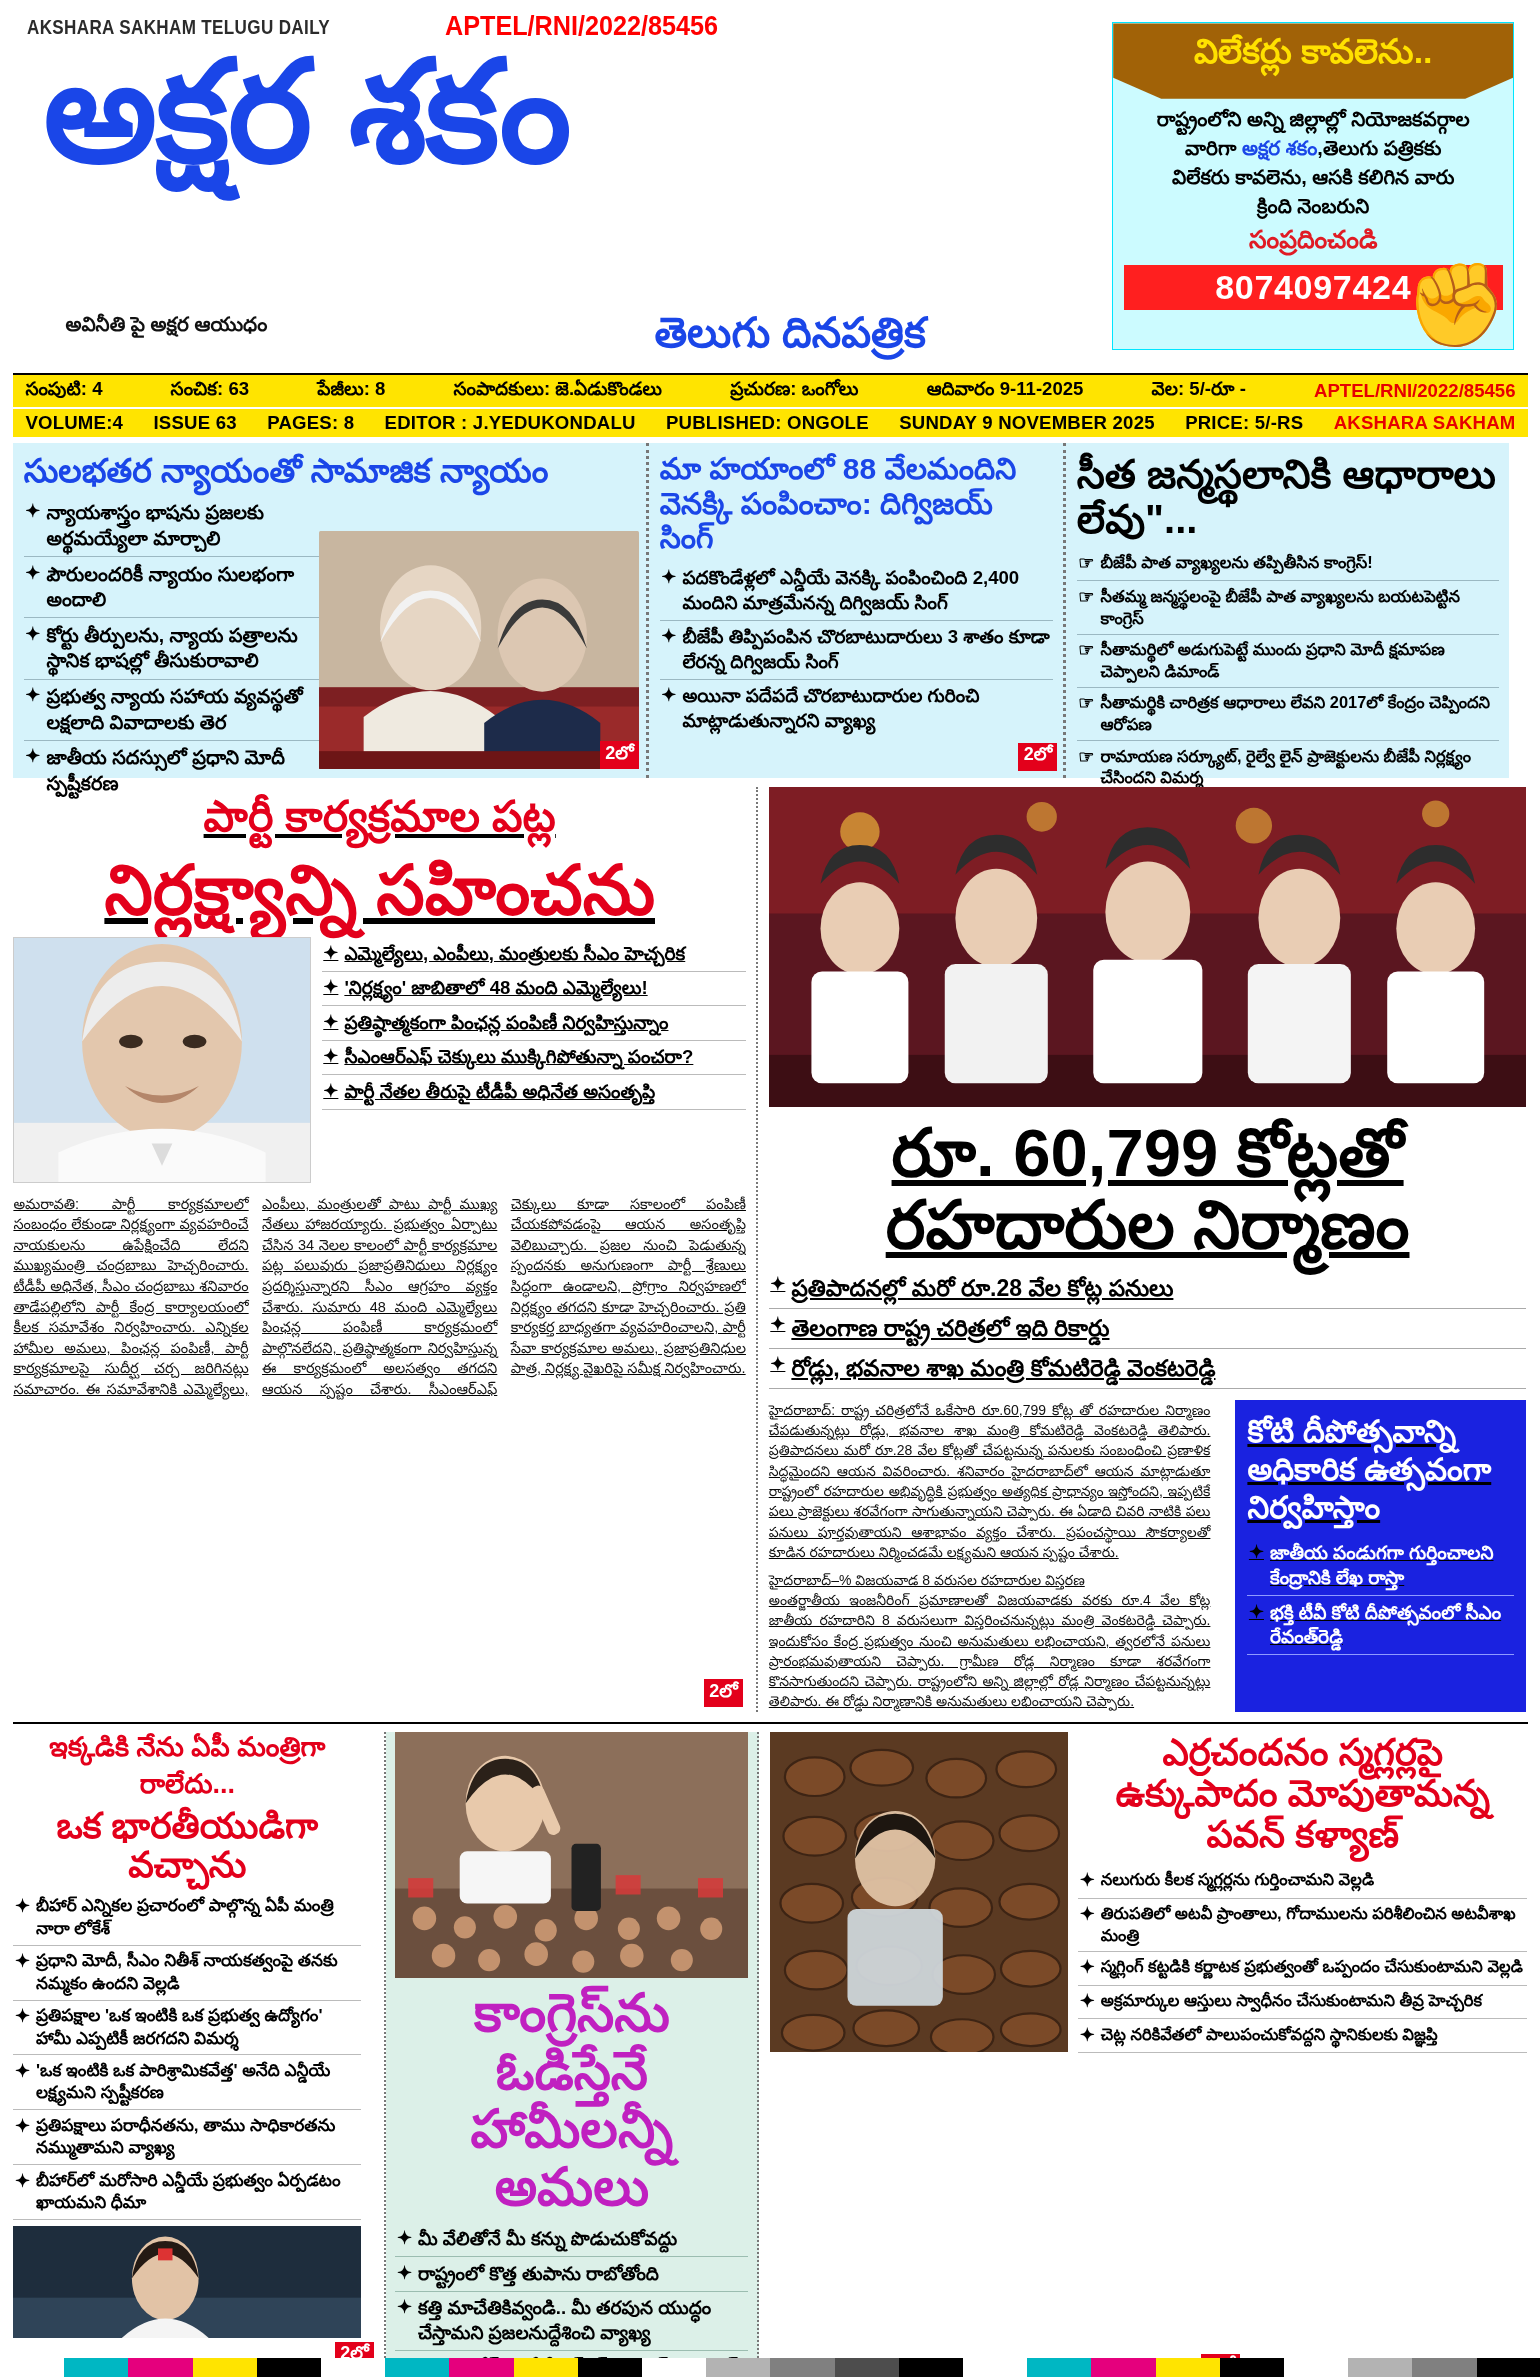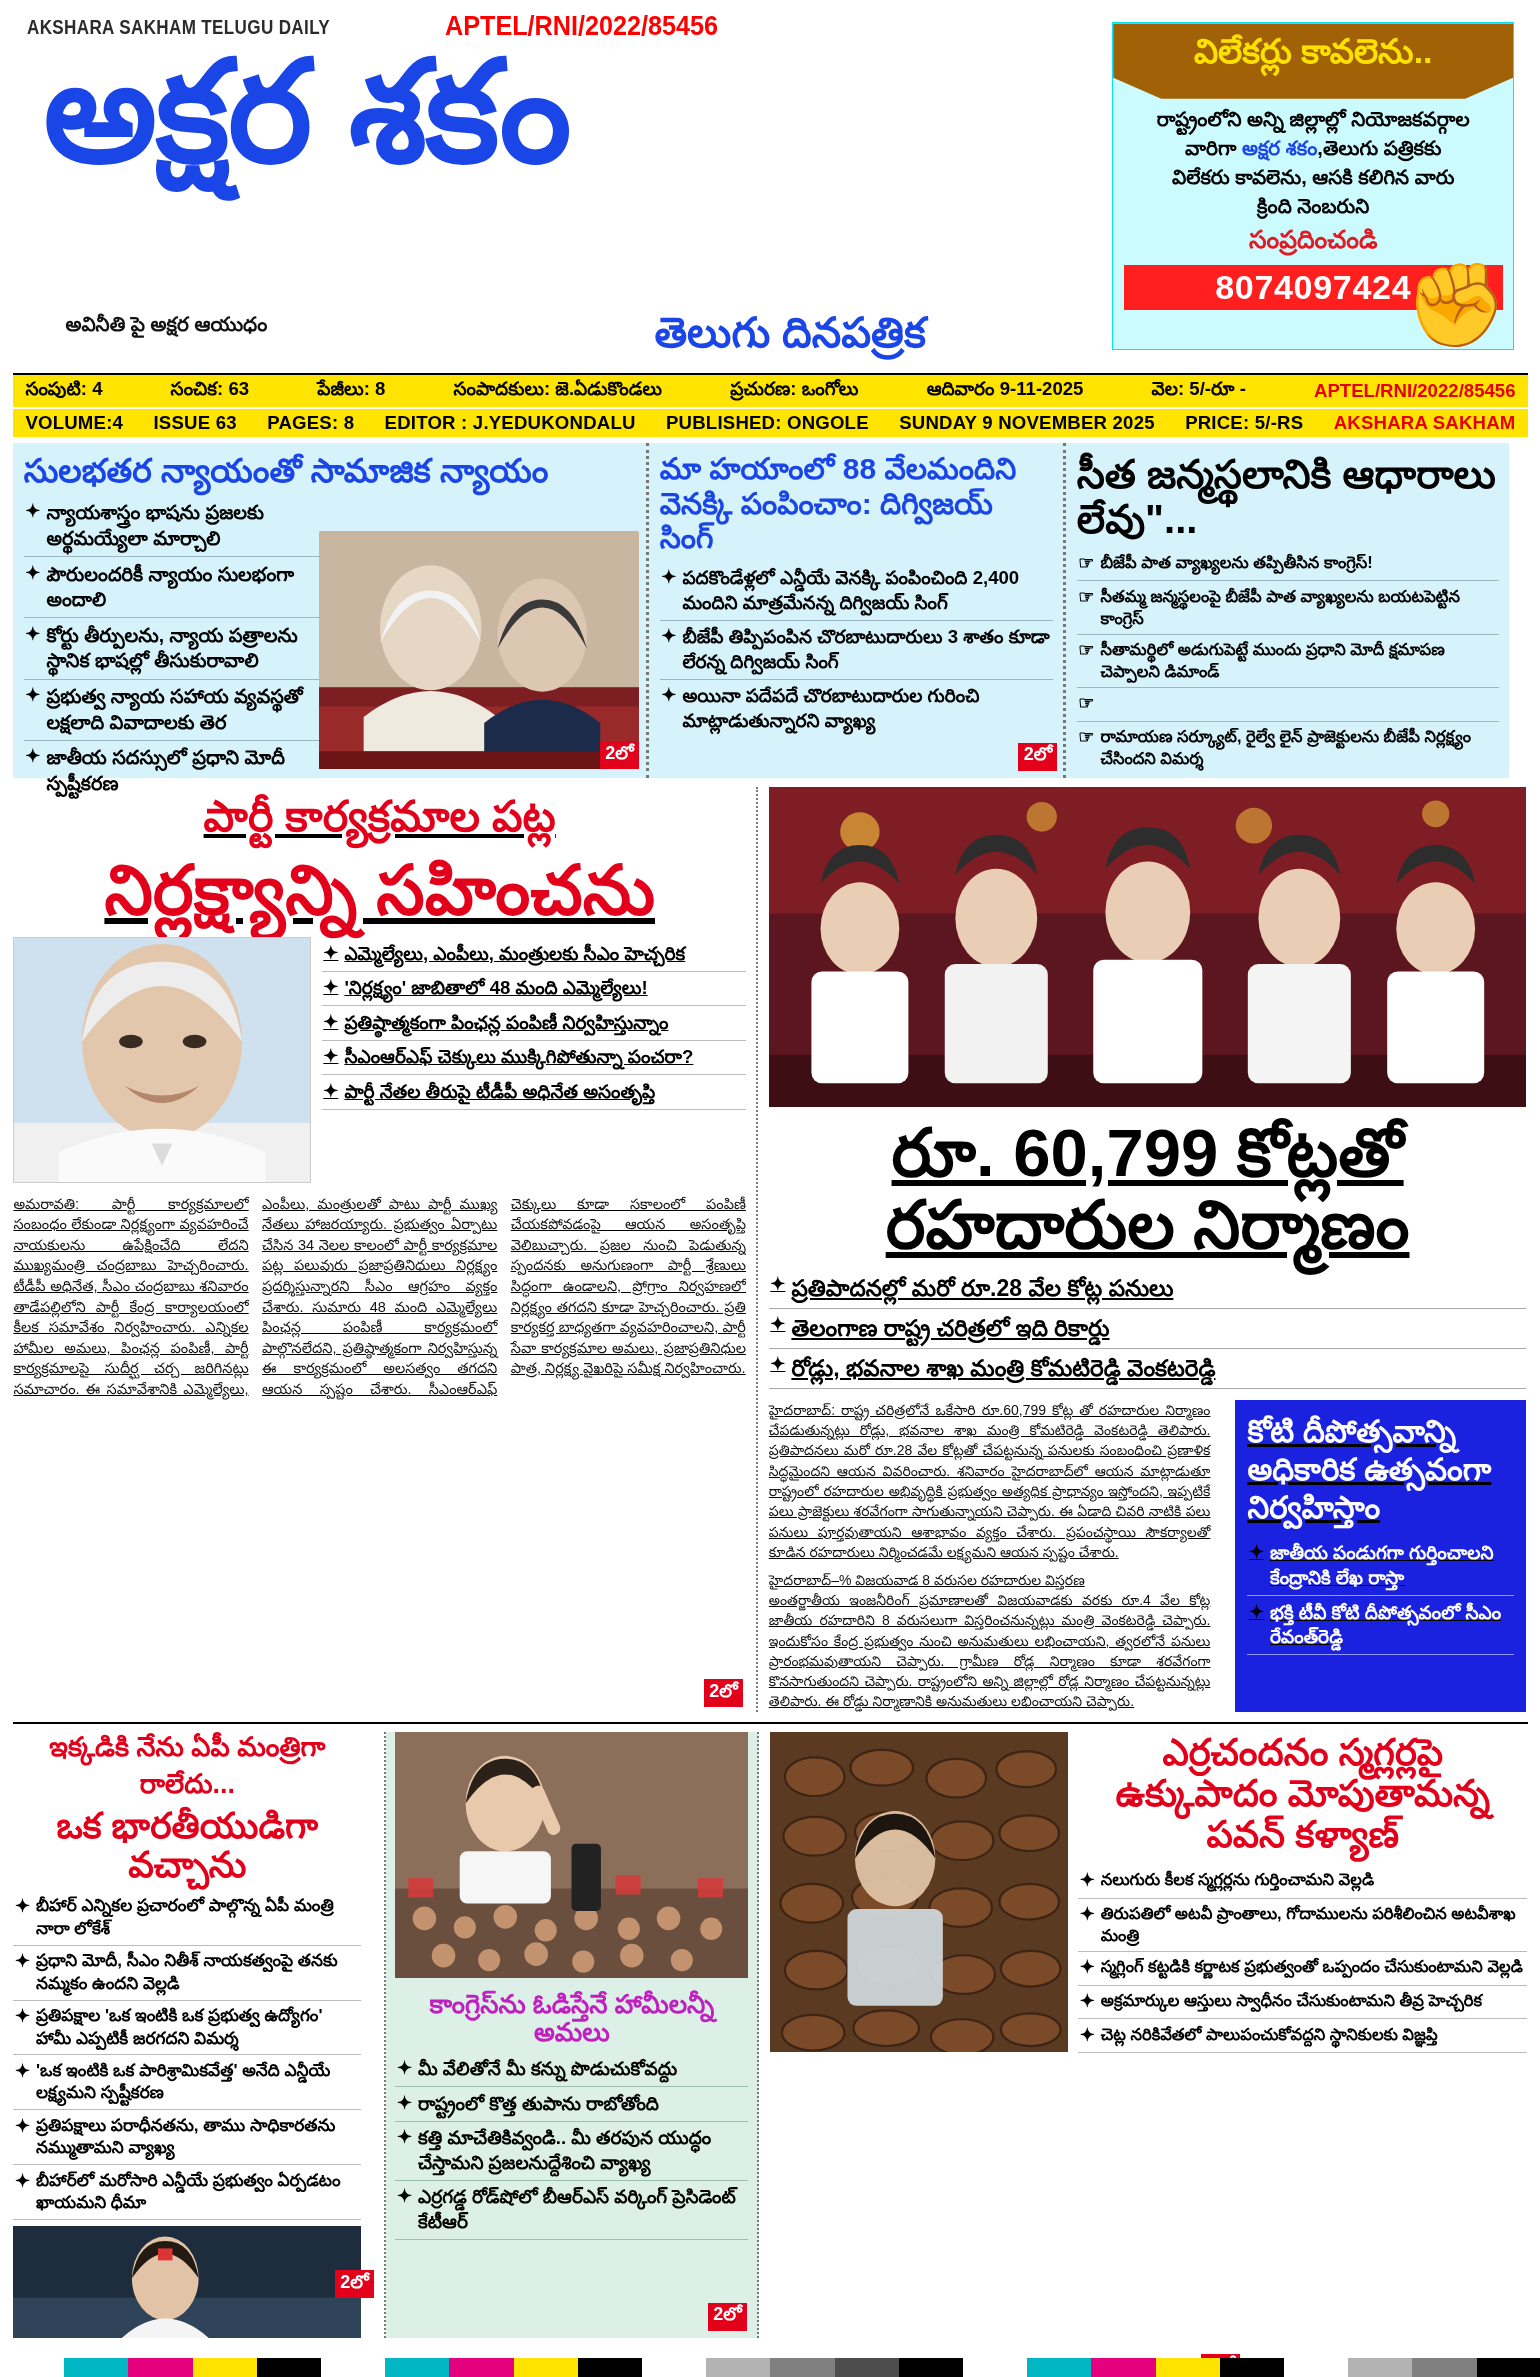"సీతామర్థికి చారిత్రక ఆధారాలు లేవని" span { html: none -> <span>సీతామర్థికి చారిత్రక ఆధారాలు లేవని 2017లో కేంద్రం చెప్పిందని ఆరోపణ</span> }
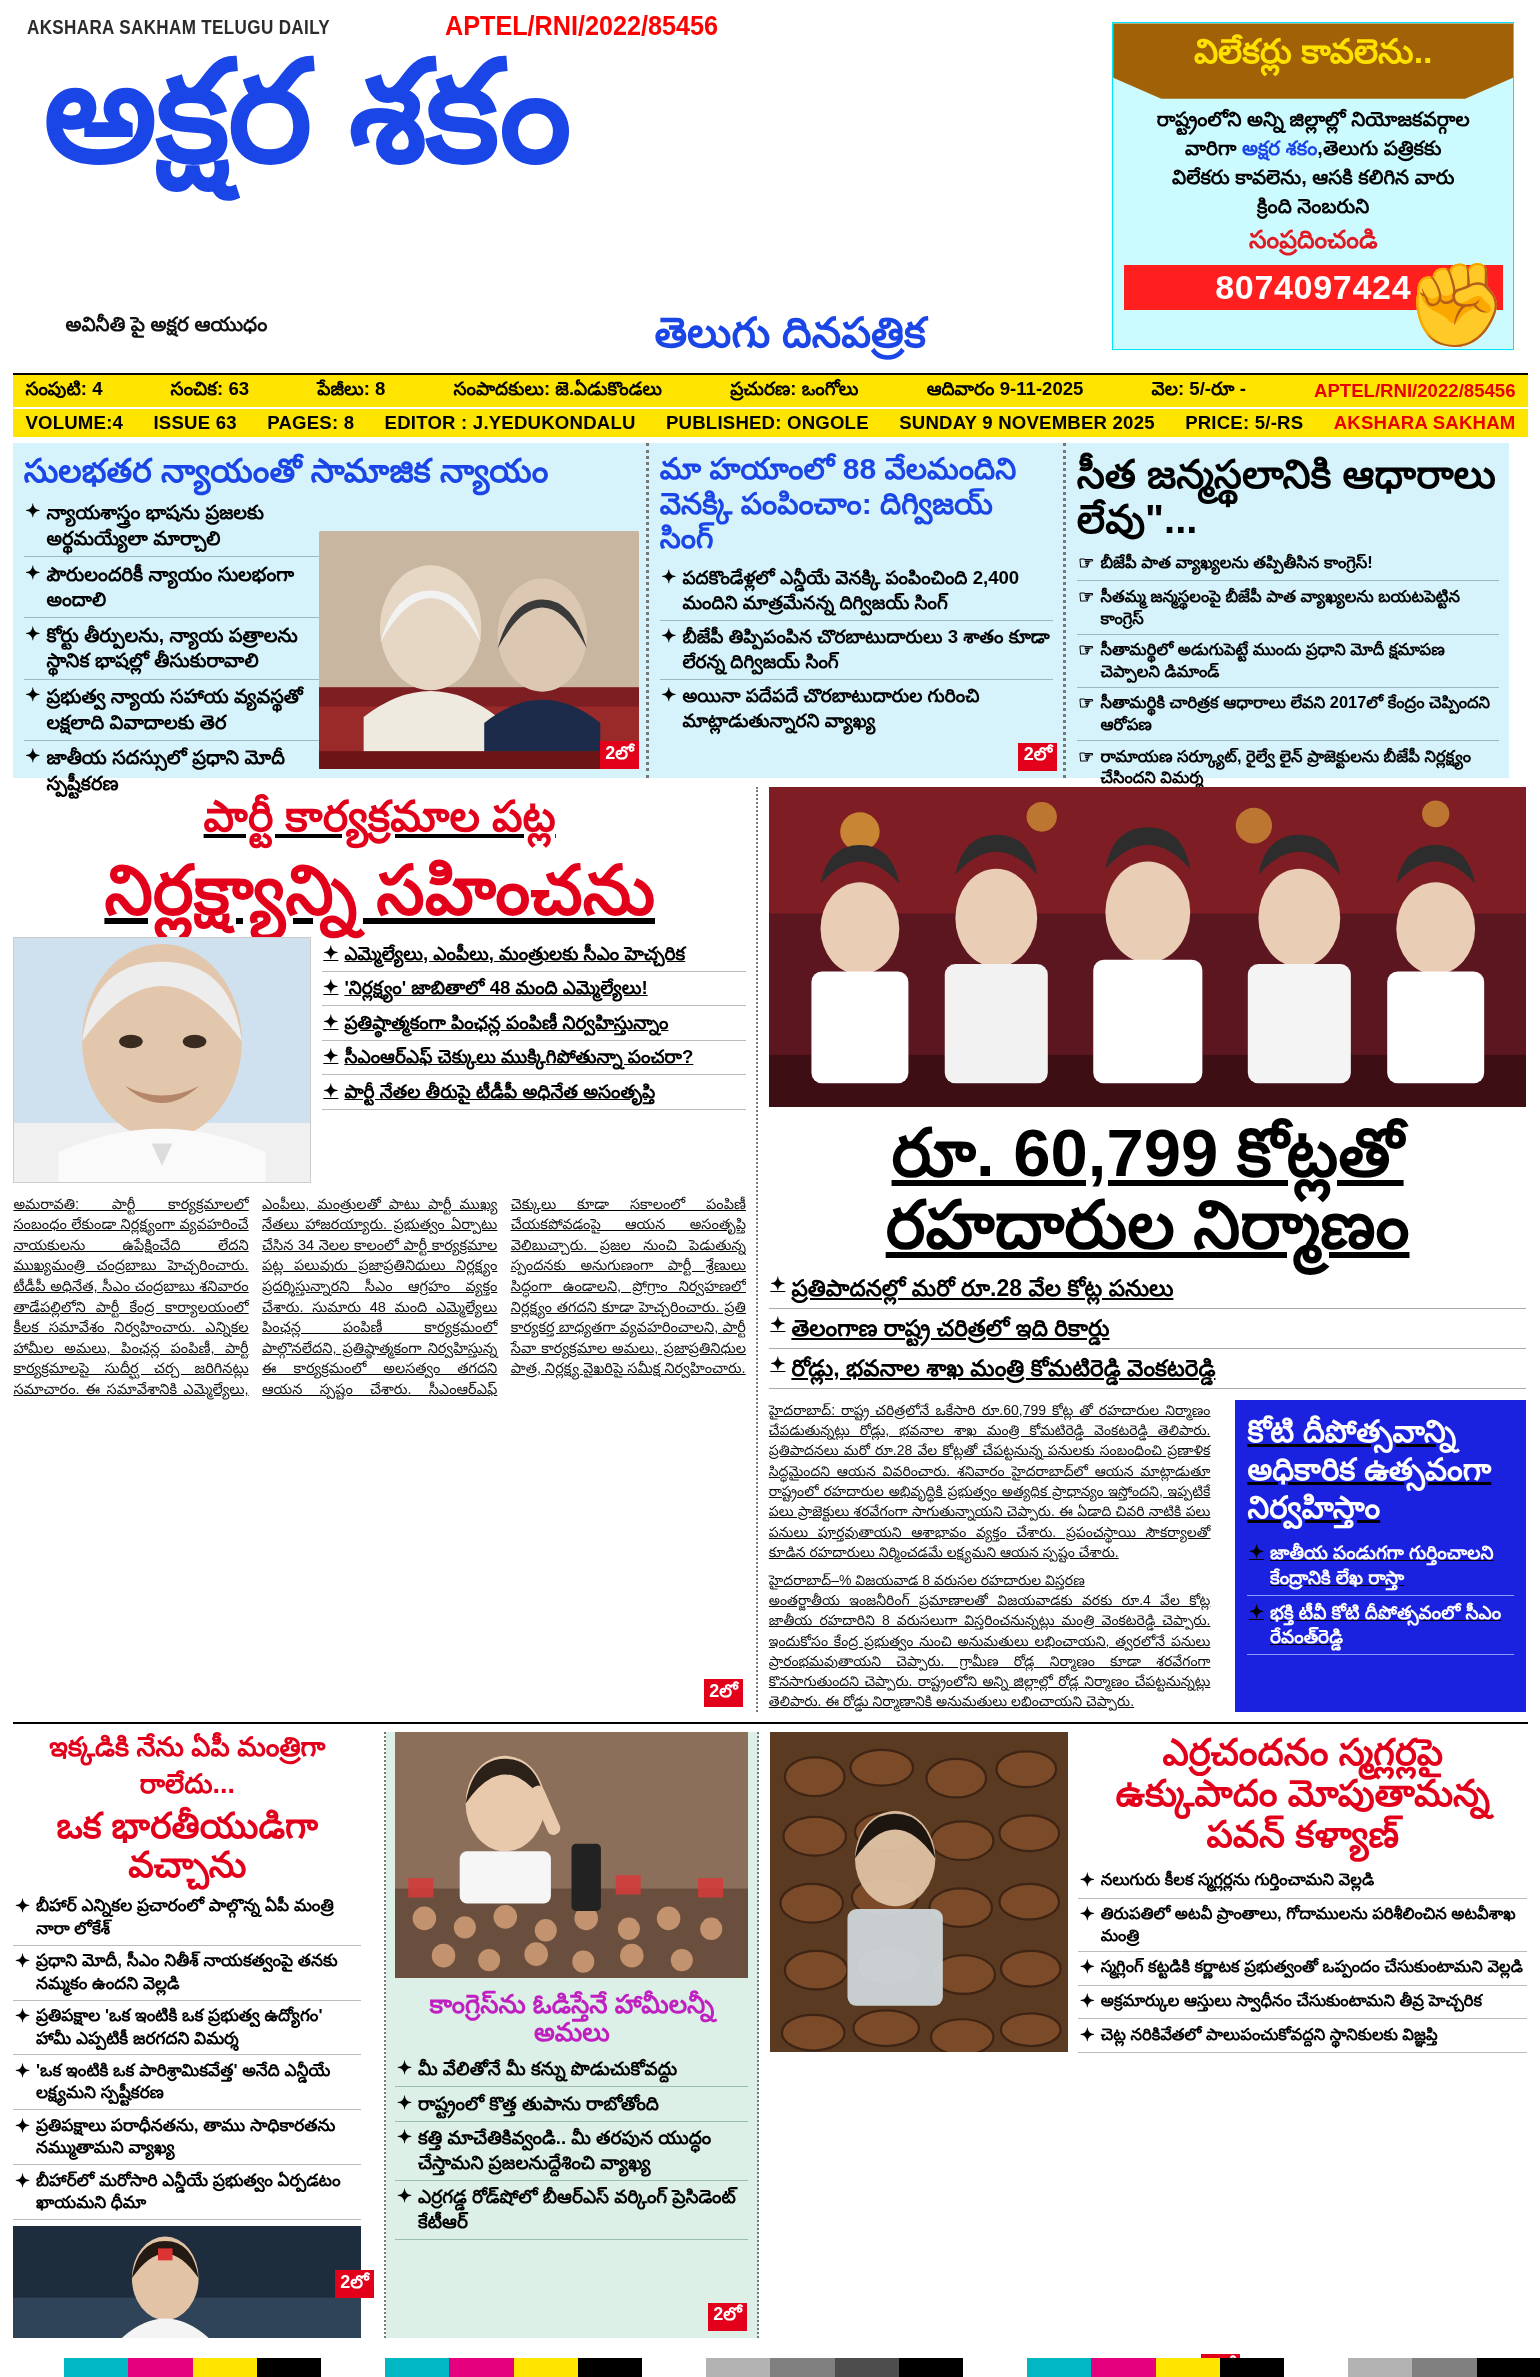"కాంగ్రెస్‌ను ఓడిస్తేనే హామీలన్నీ అమలు" .head-purple { font-size: 26px -> 53px; margin-top: 12px -> 6px }
